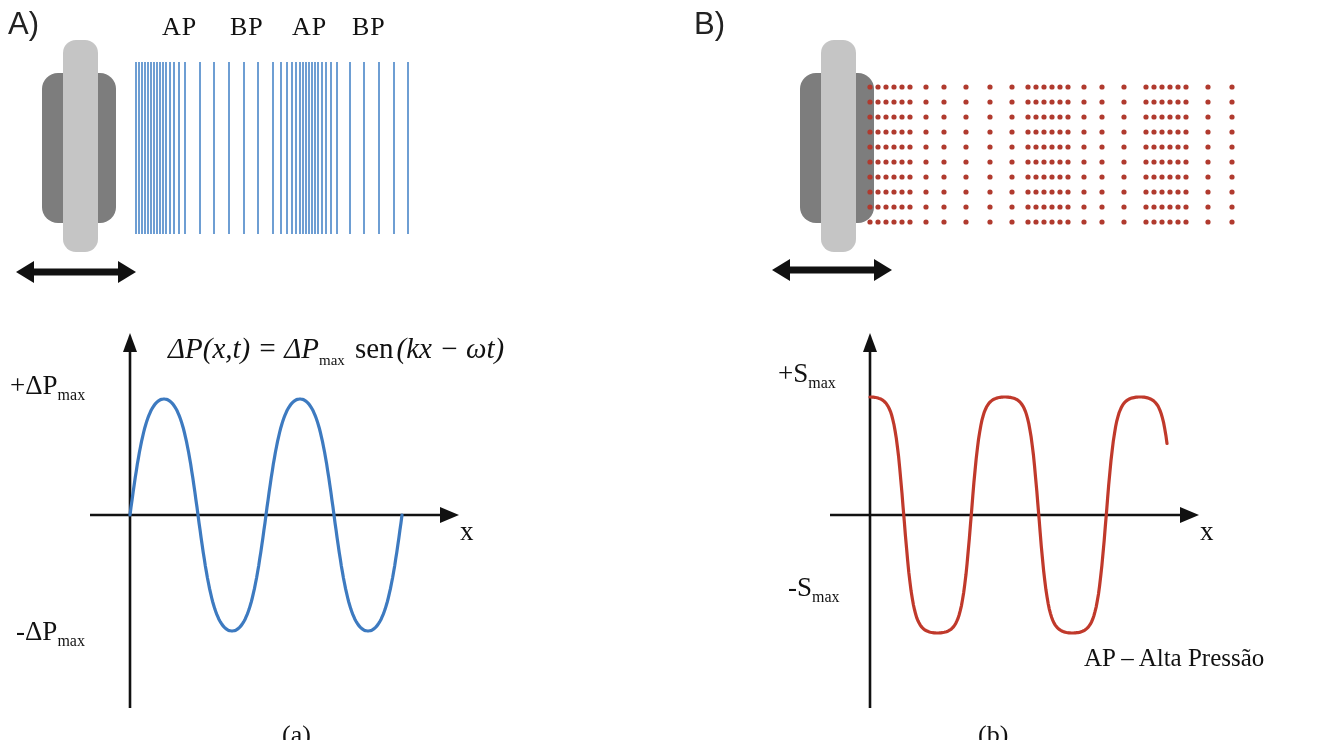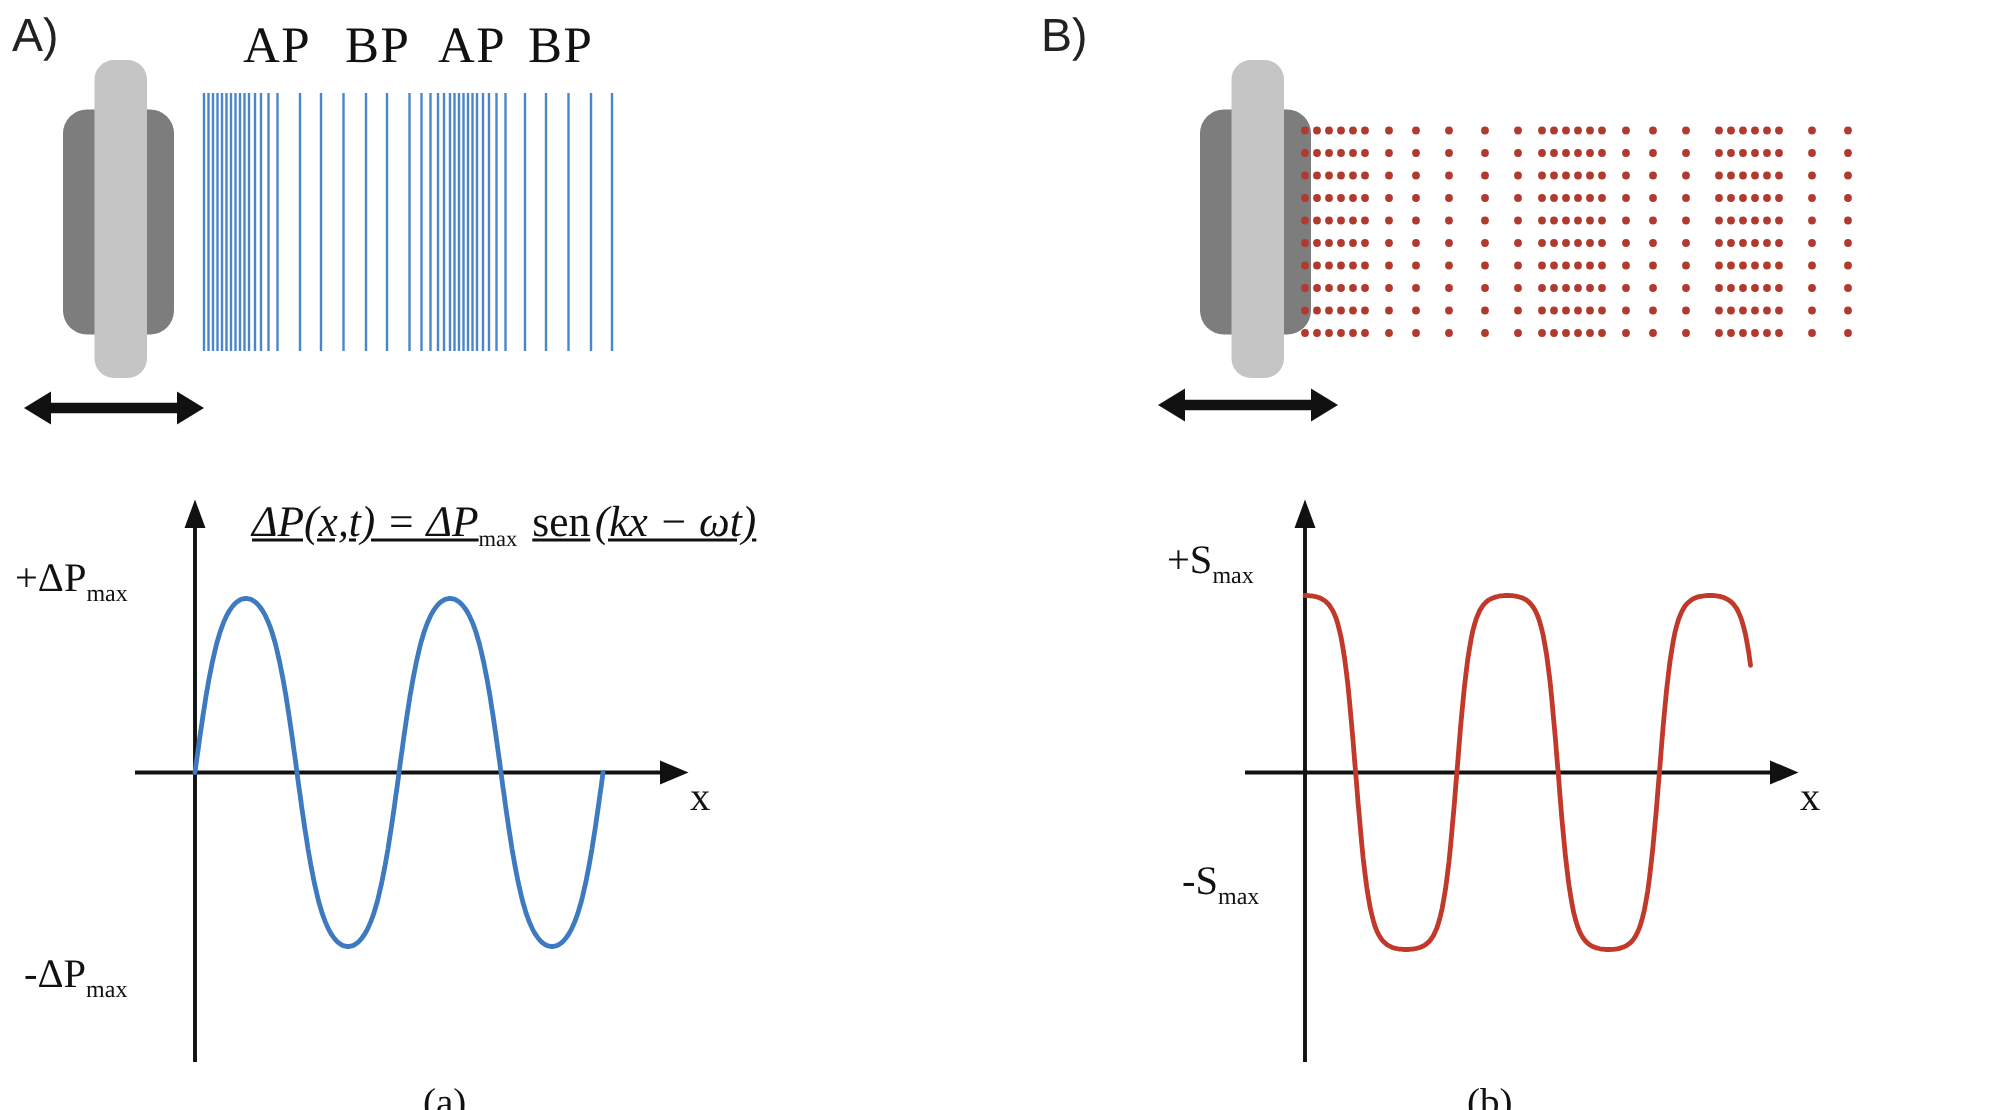"AP" .plabel { font-size: 34px -> 26px }
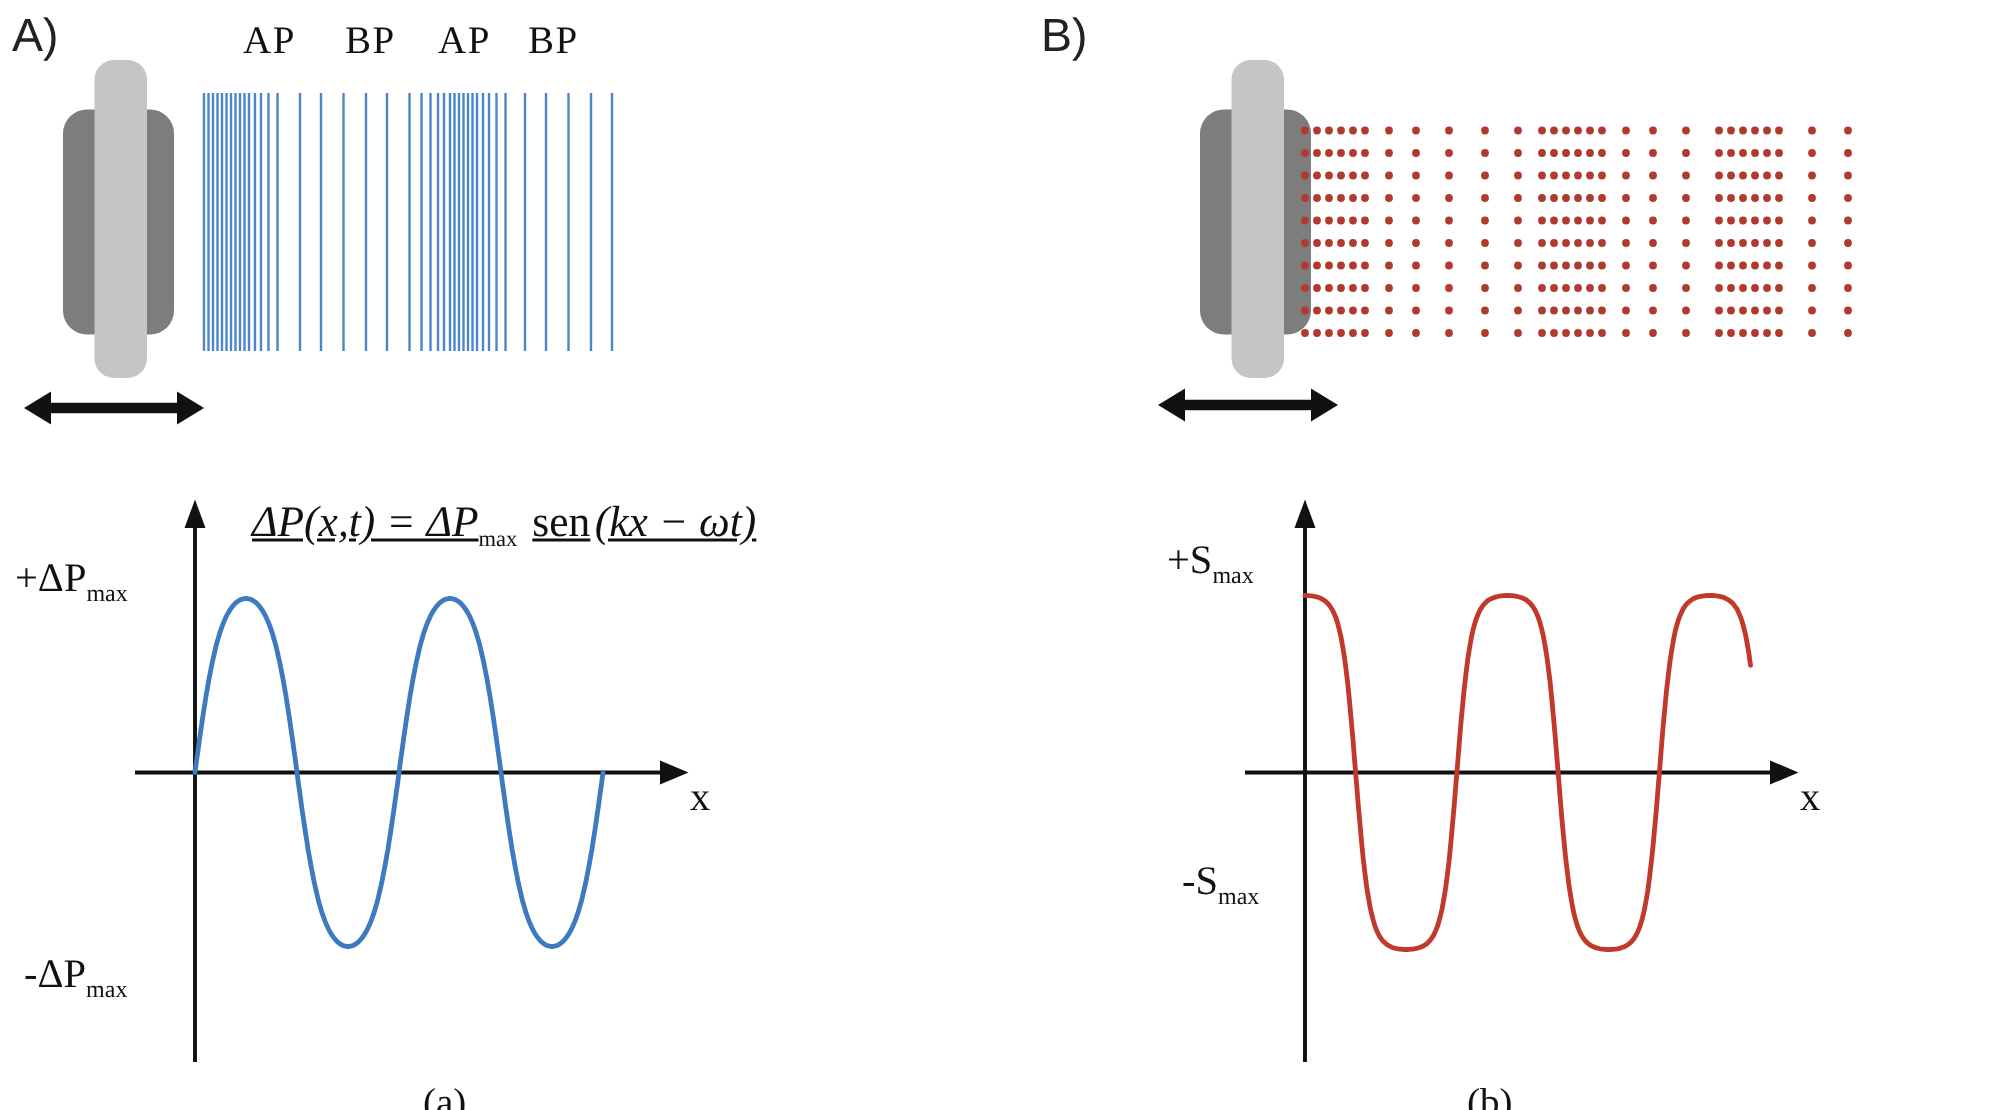"ΔP(x,t) = ΔPmaxsen(kx − ωt)" .equation { text-decoration: underline -> none }
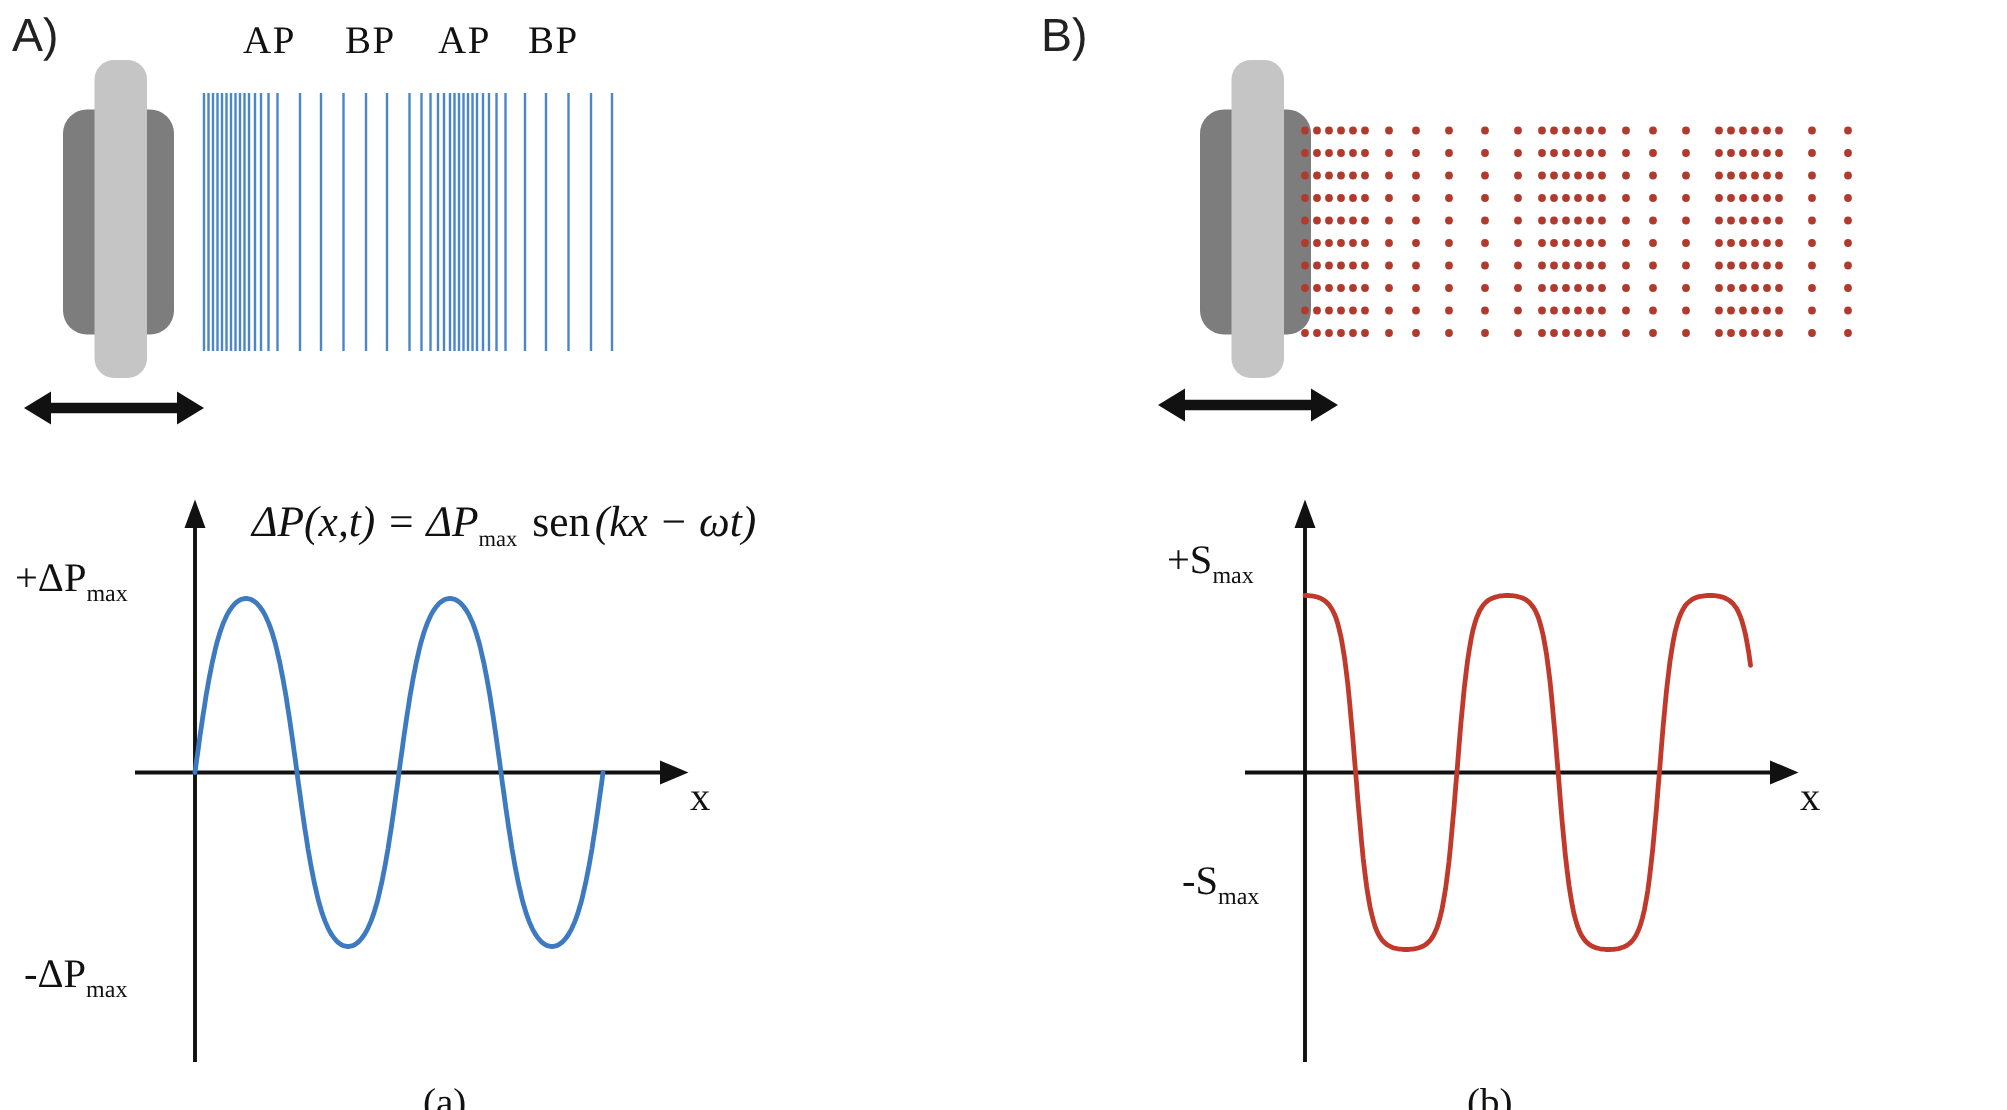"-ΔPmax" div.ylabel { top: 634px -> 616px }
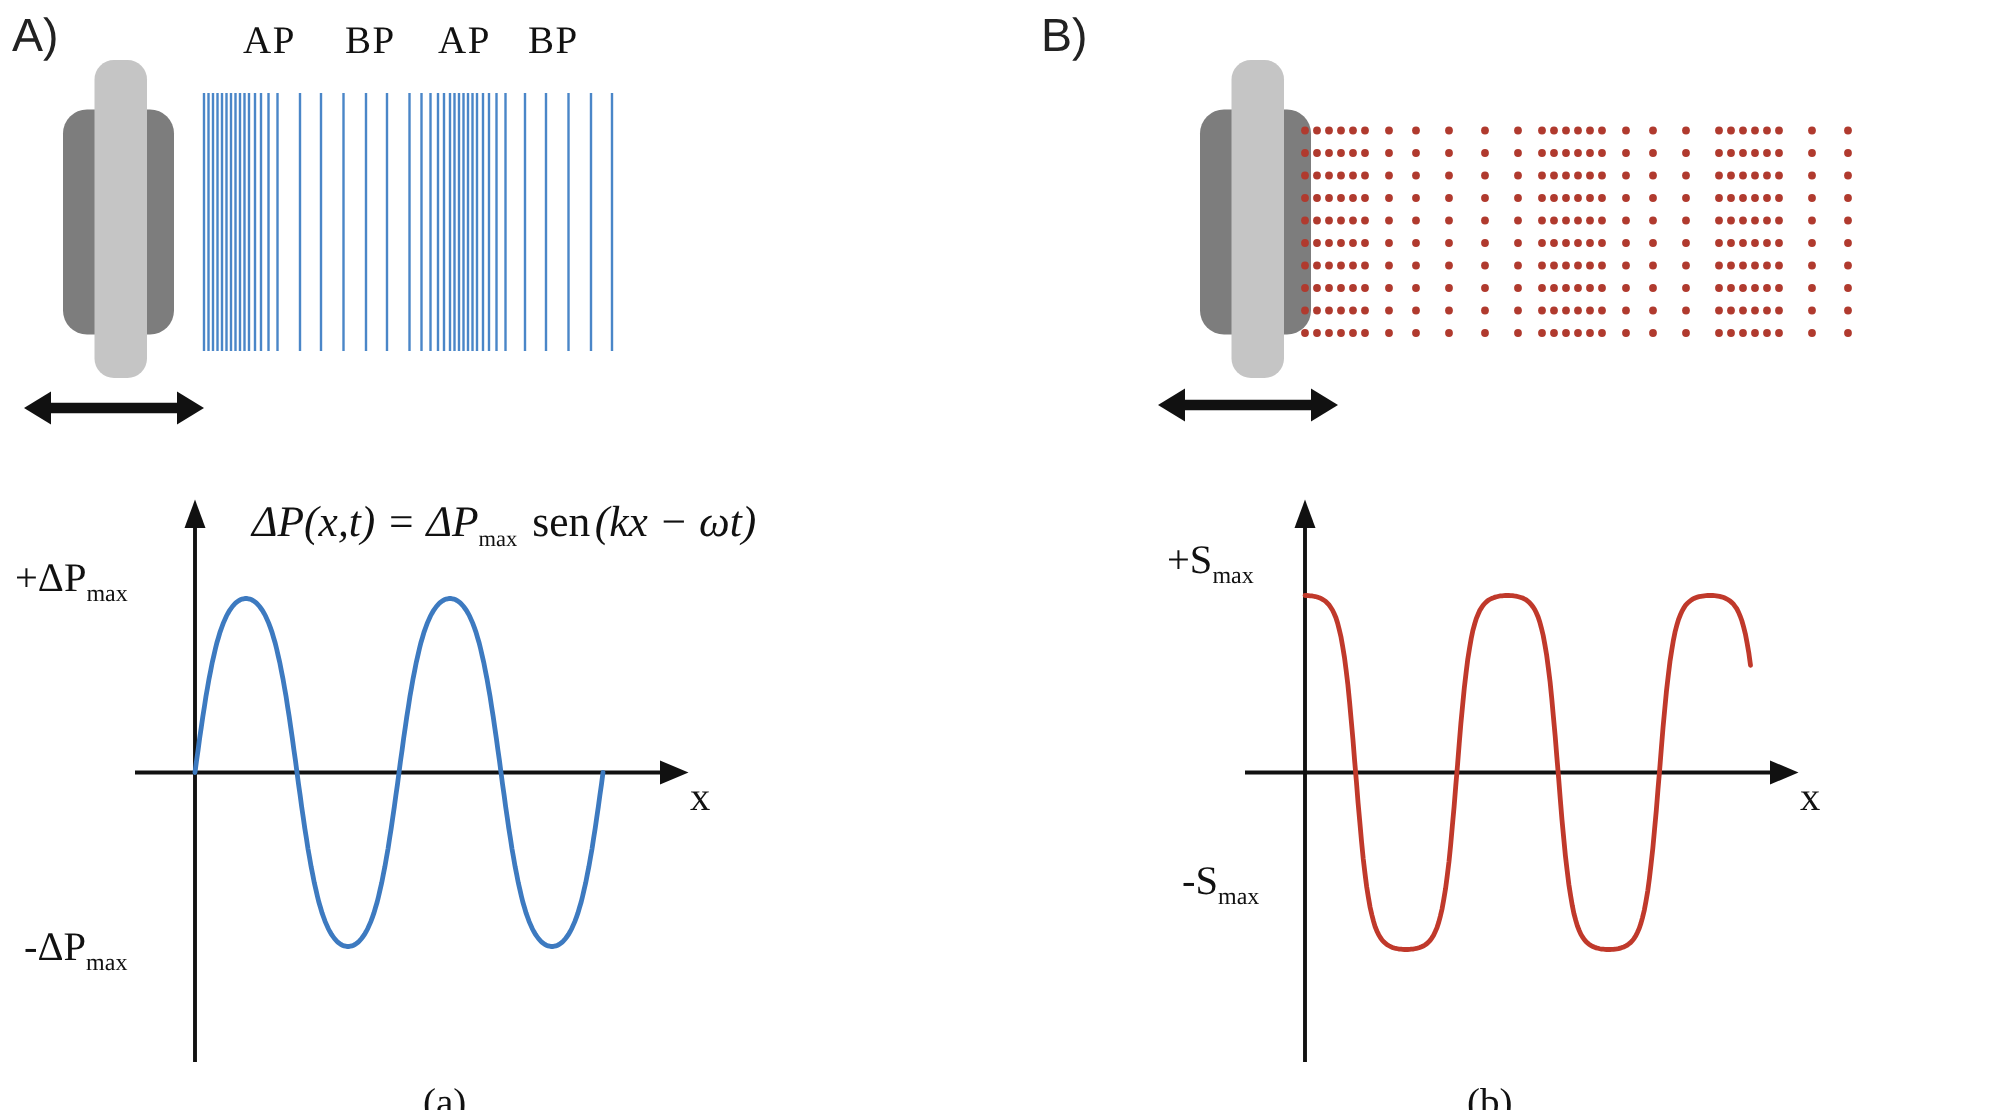"AP – Alta Pressão" div { html: none -> <div>AP – Alta Pressão</div> }
